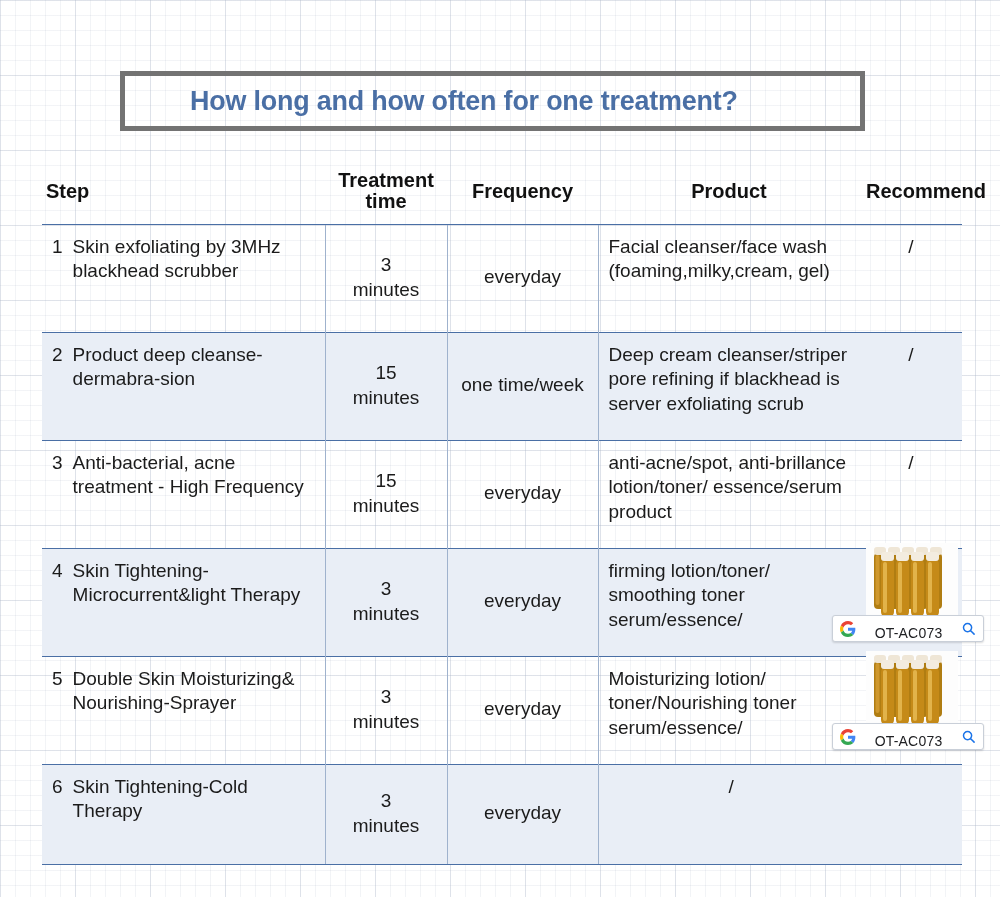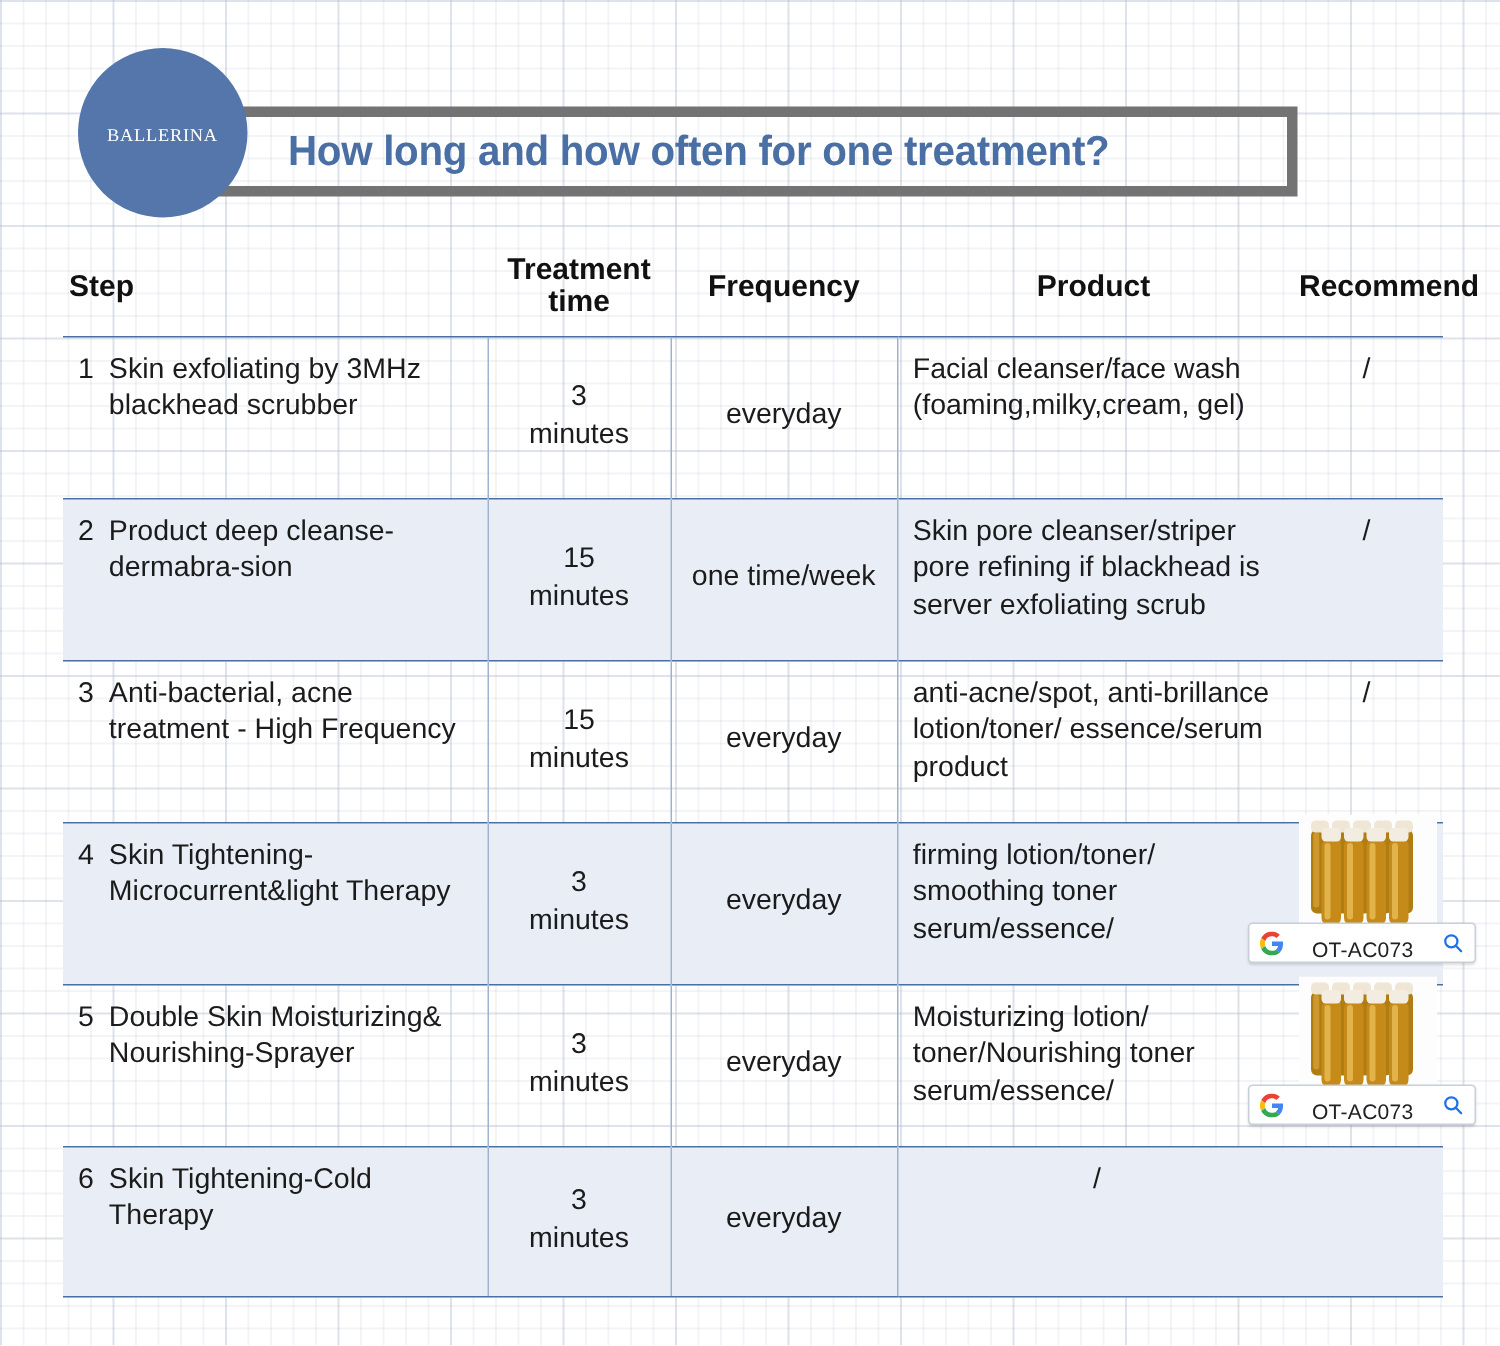"ballerina" div { html: <div> <span>BALLERINA</span> </div> -> none }
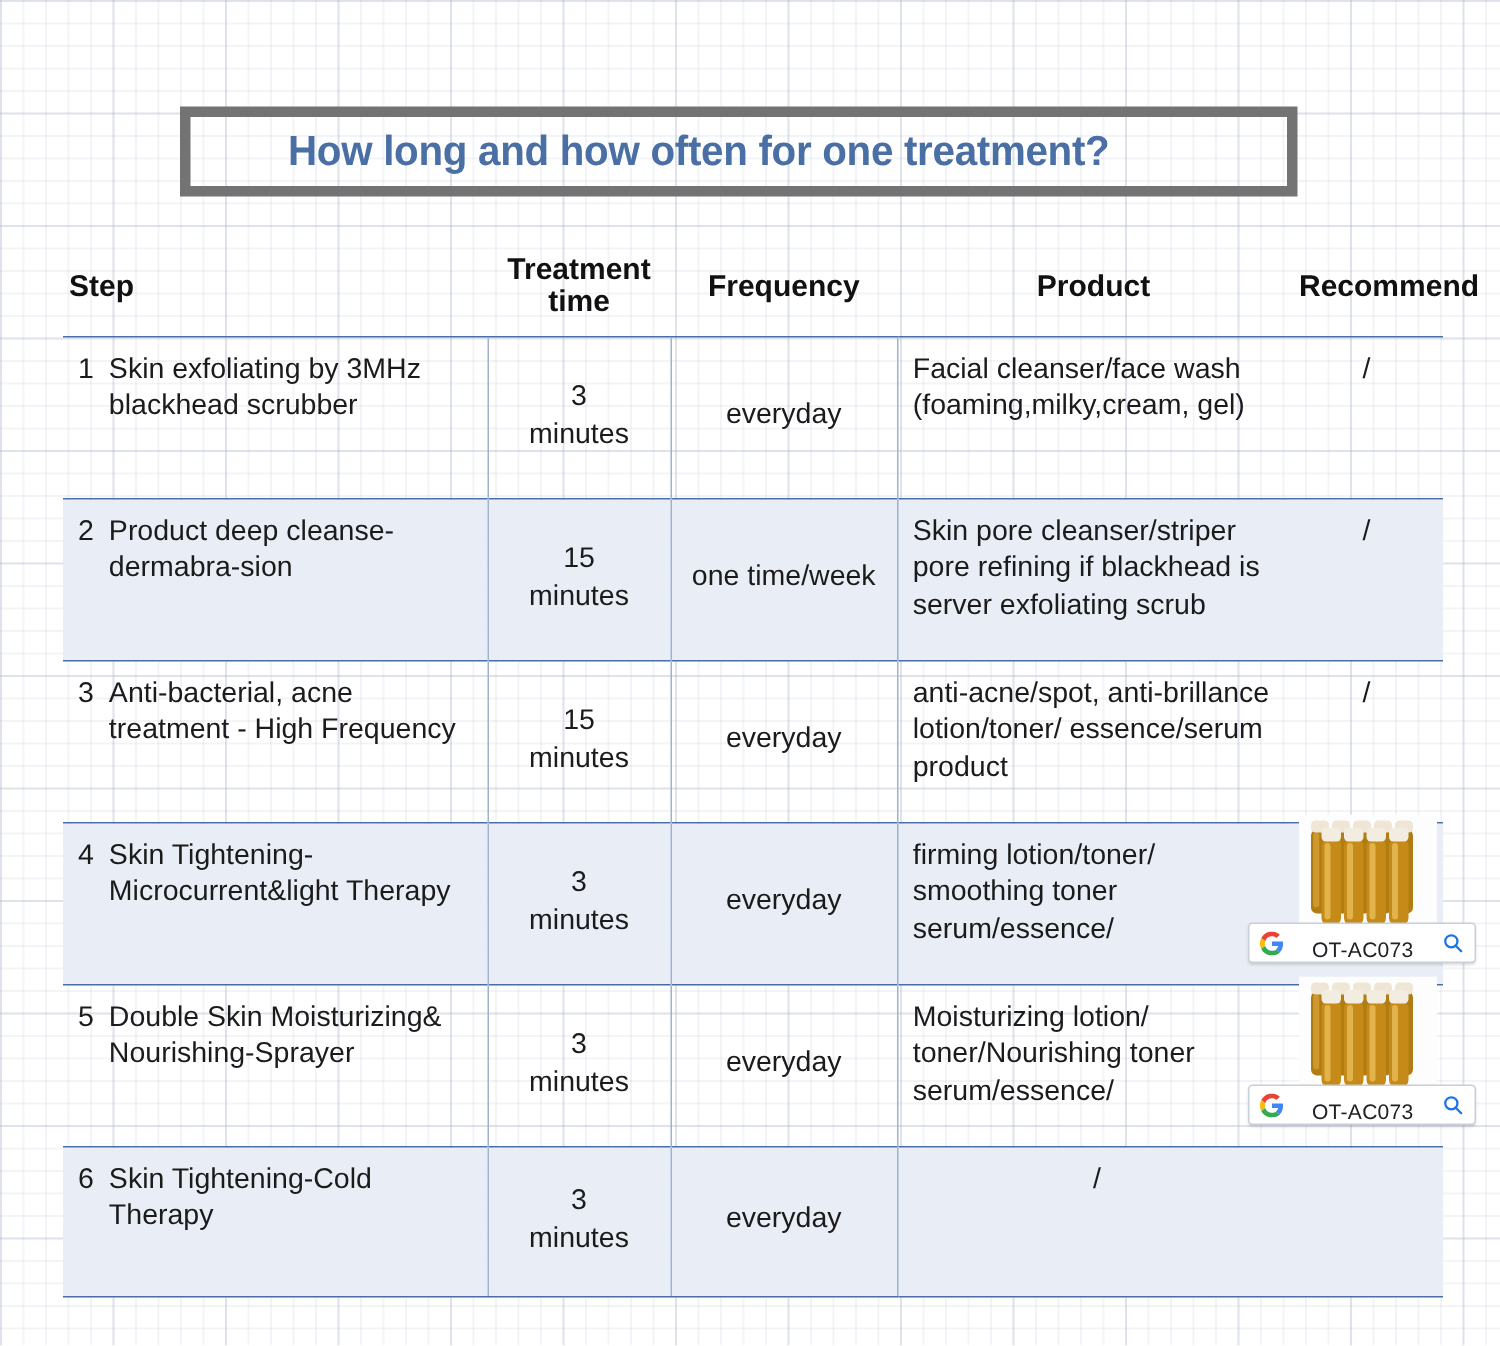"How long and how often" #title-box { border: 7px solid #737373 -> 5px solid #737373 }
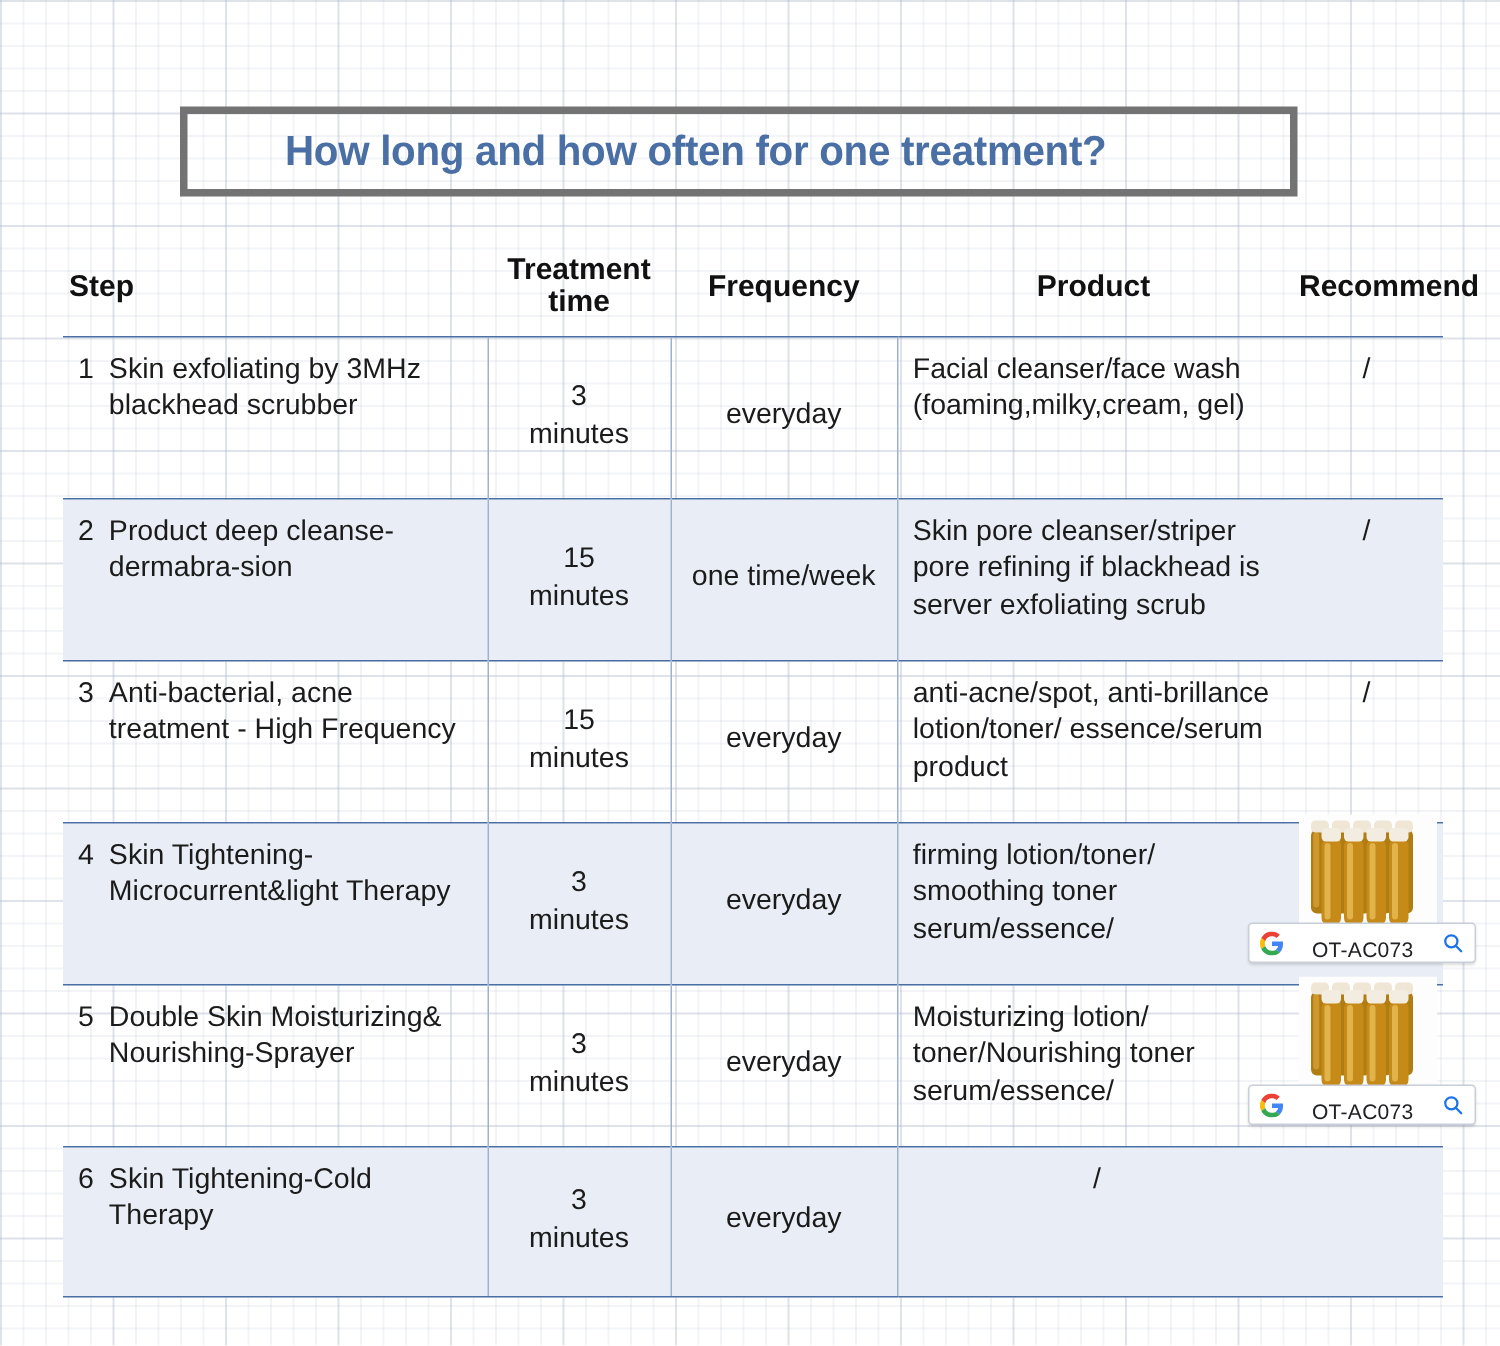"Skin pore cleanser/striper pore refining" td.col-prod { text: Skin pore -> Deep cream }
